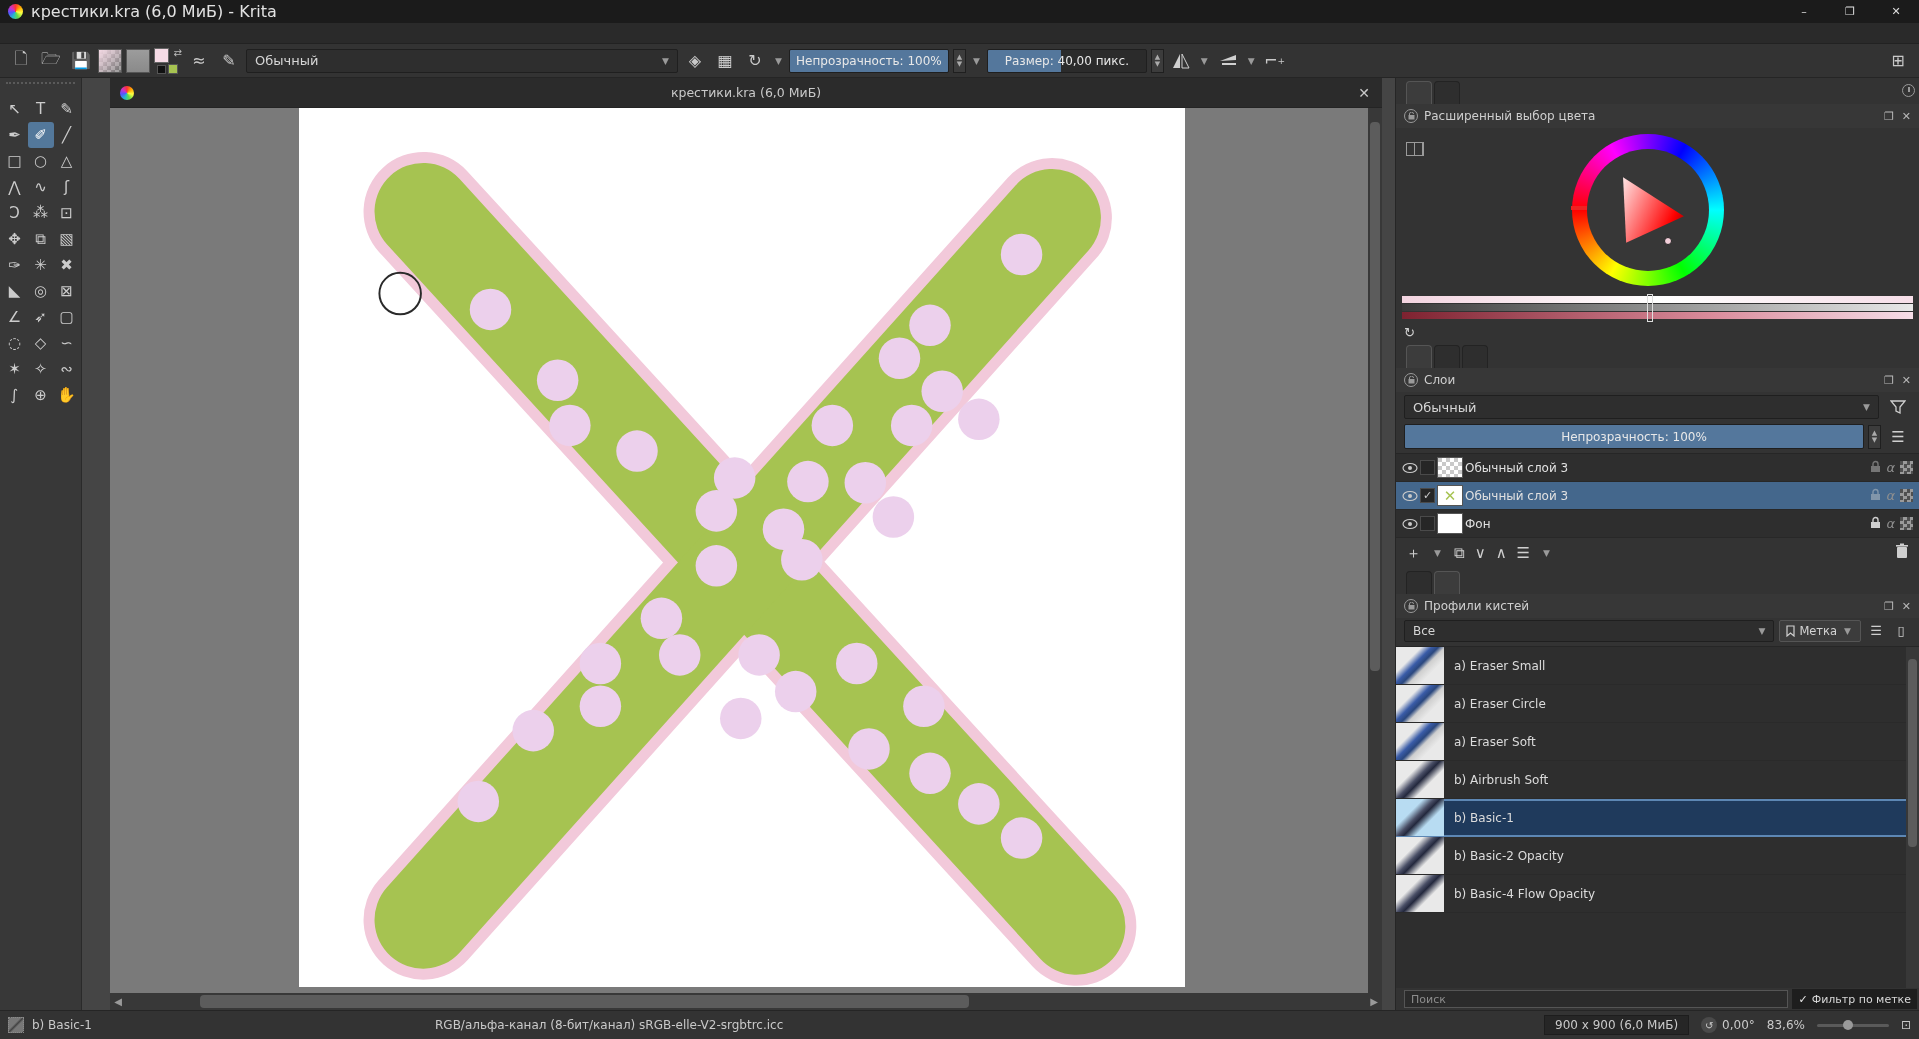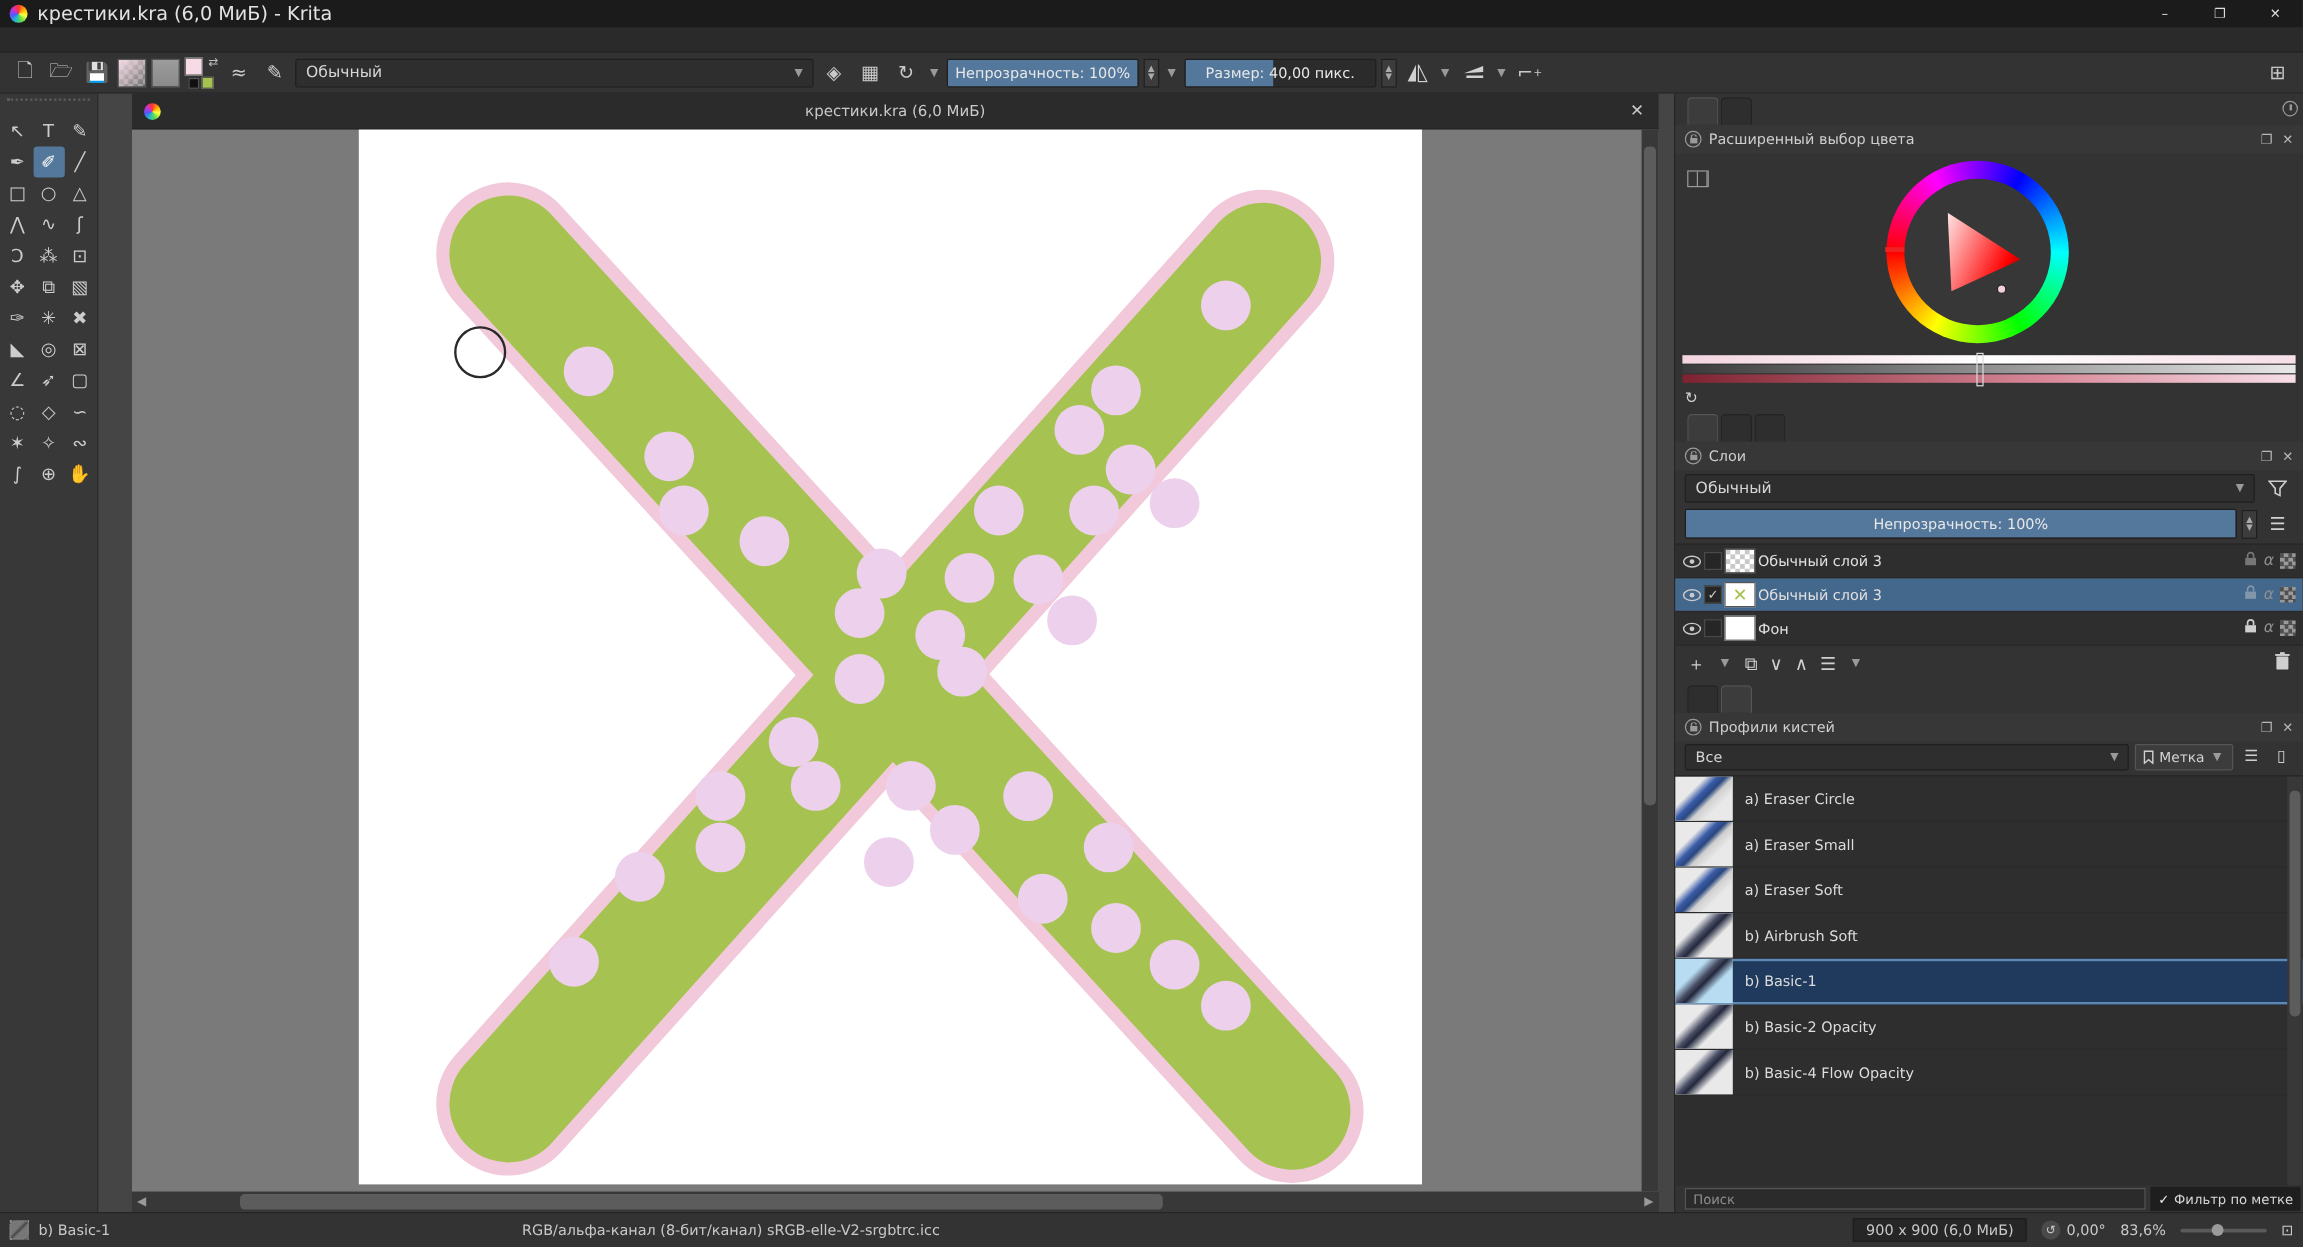"a) Eraser Circle" div.brush-row { order: before "a) Eraser Small" -> after "a) Eraser Small" }
